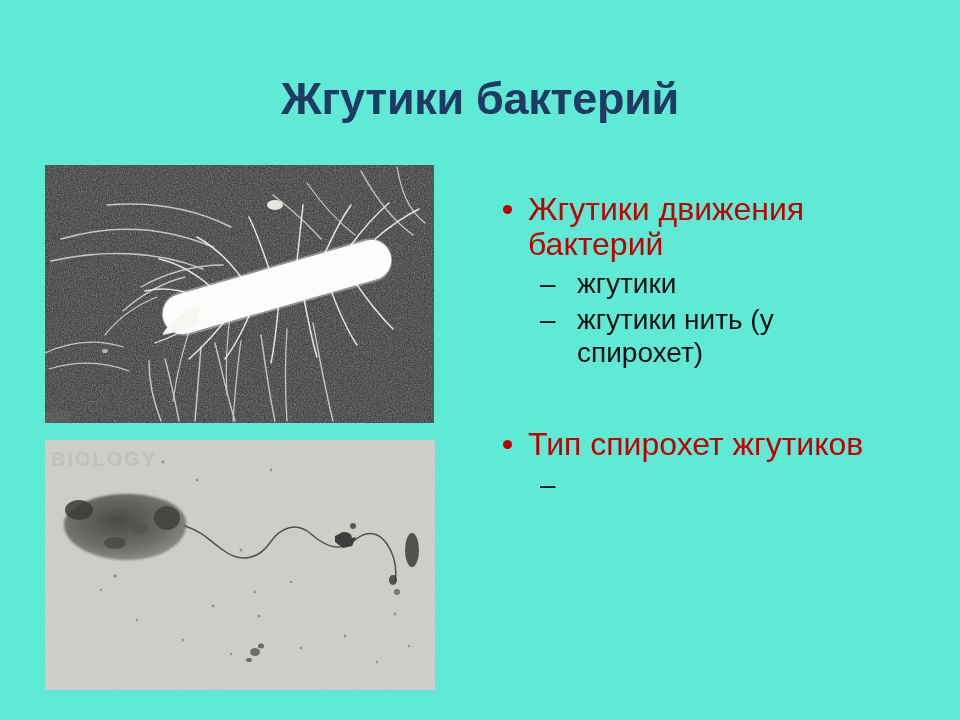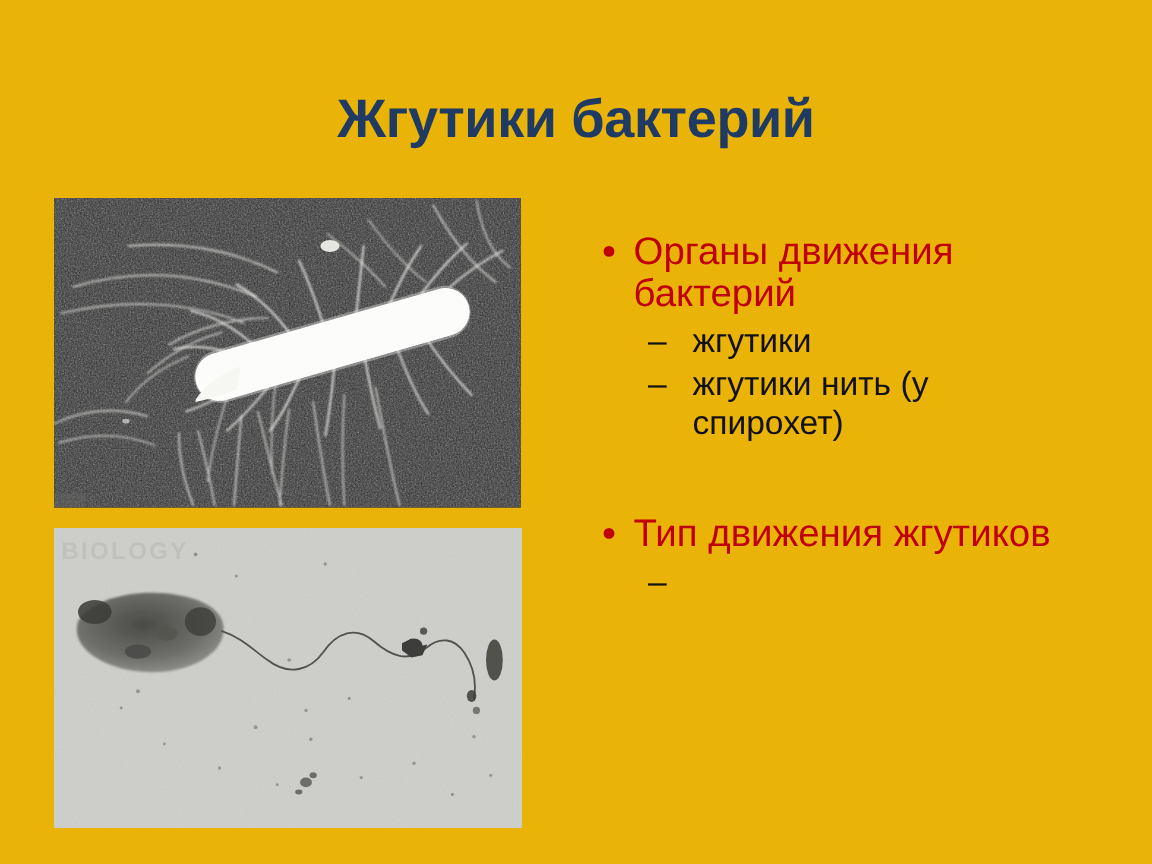"Жгутики бактерий" .slide { background: #eab308 -> #5eead4 }
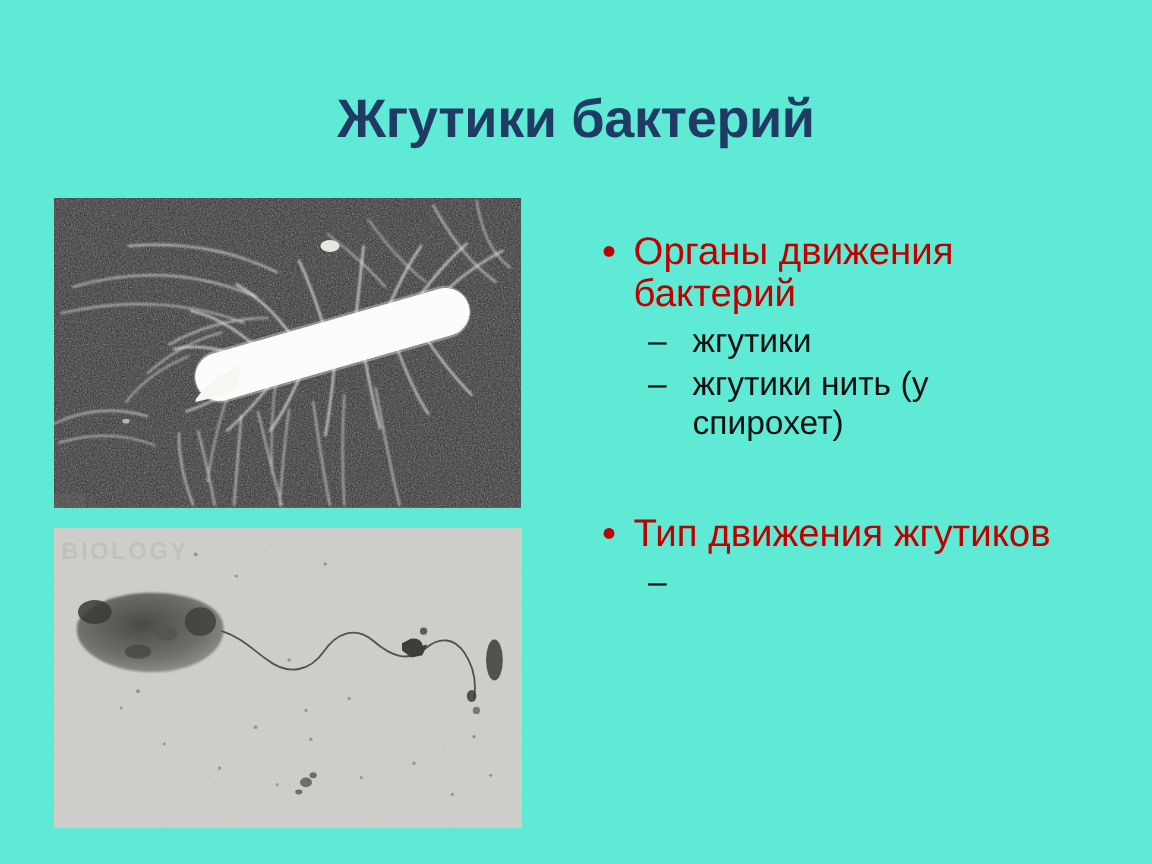"Органы движения бактерий" span.txt { text: Органы -> Жгутики }
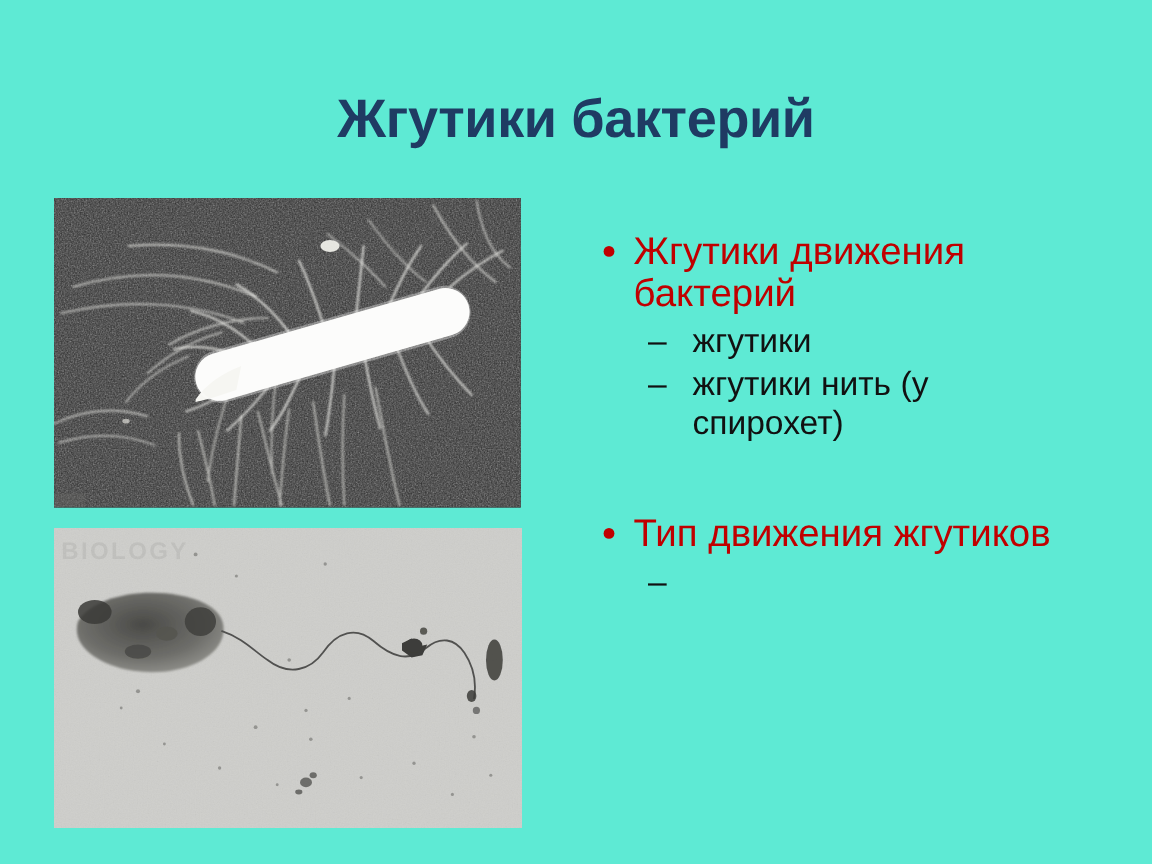"Тип движения жгутиков" span.txt { text: движения -> спирохет }
